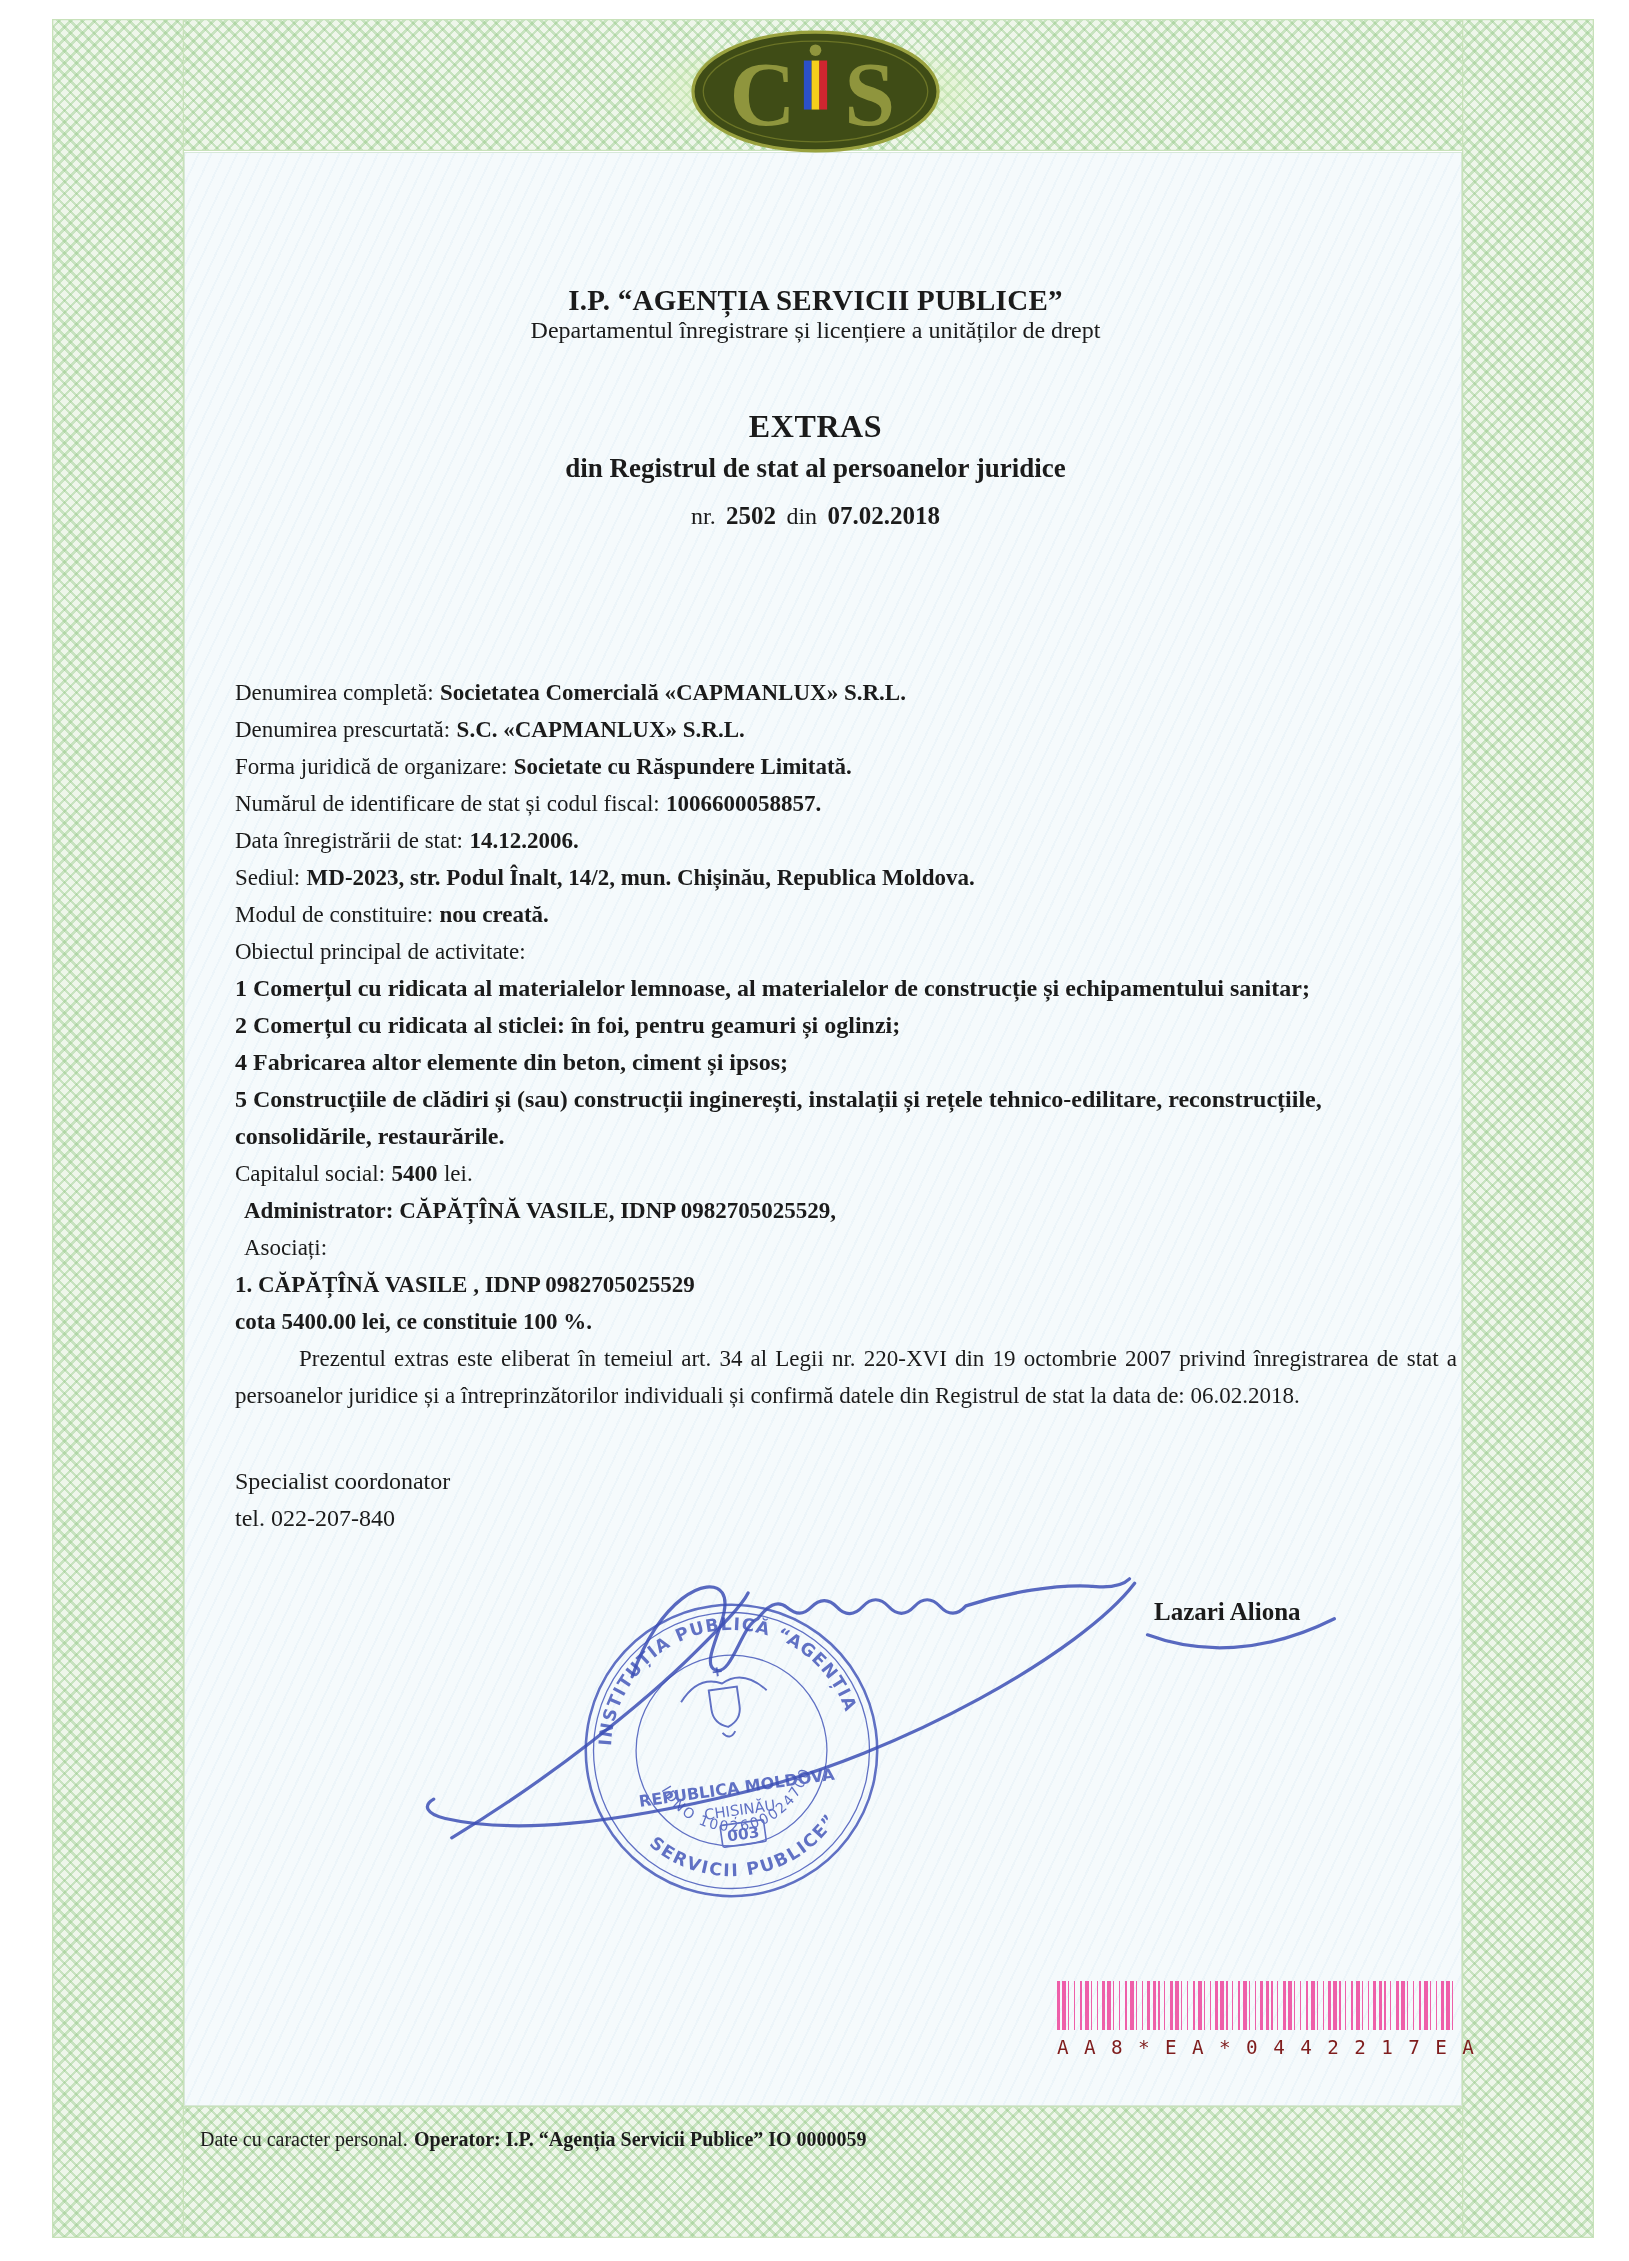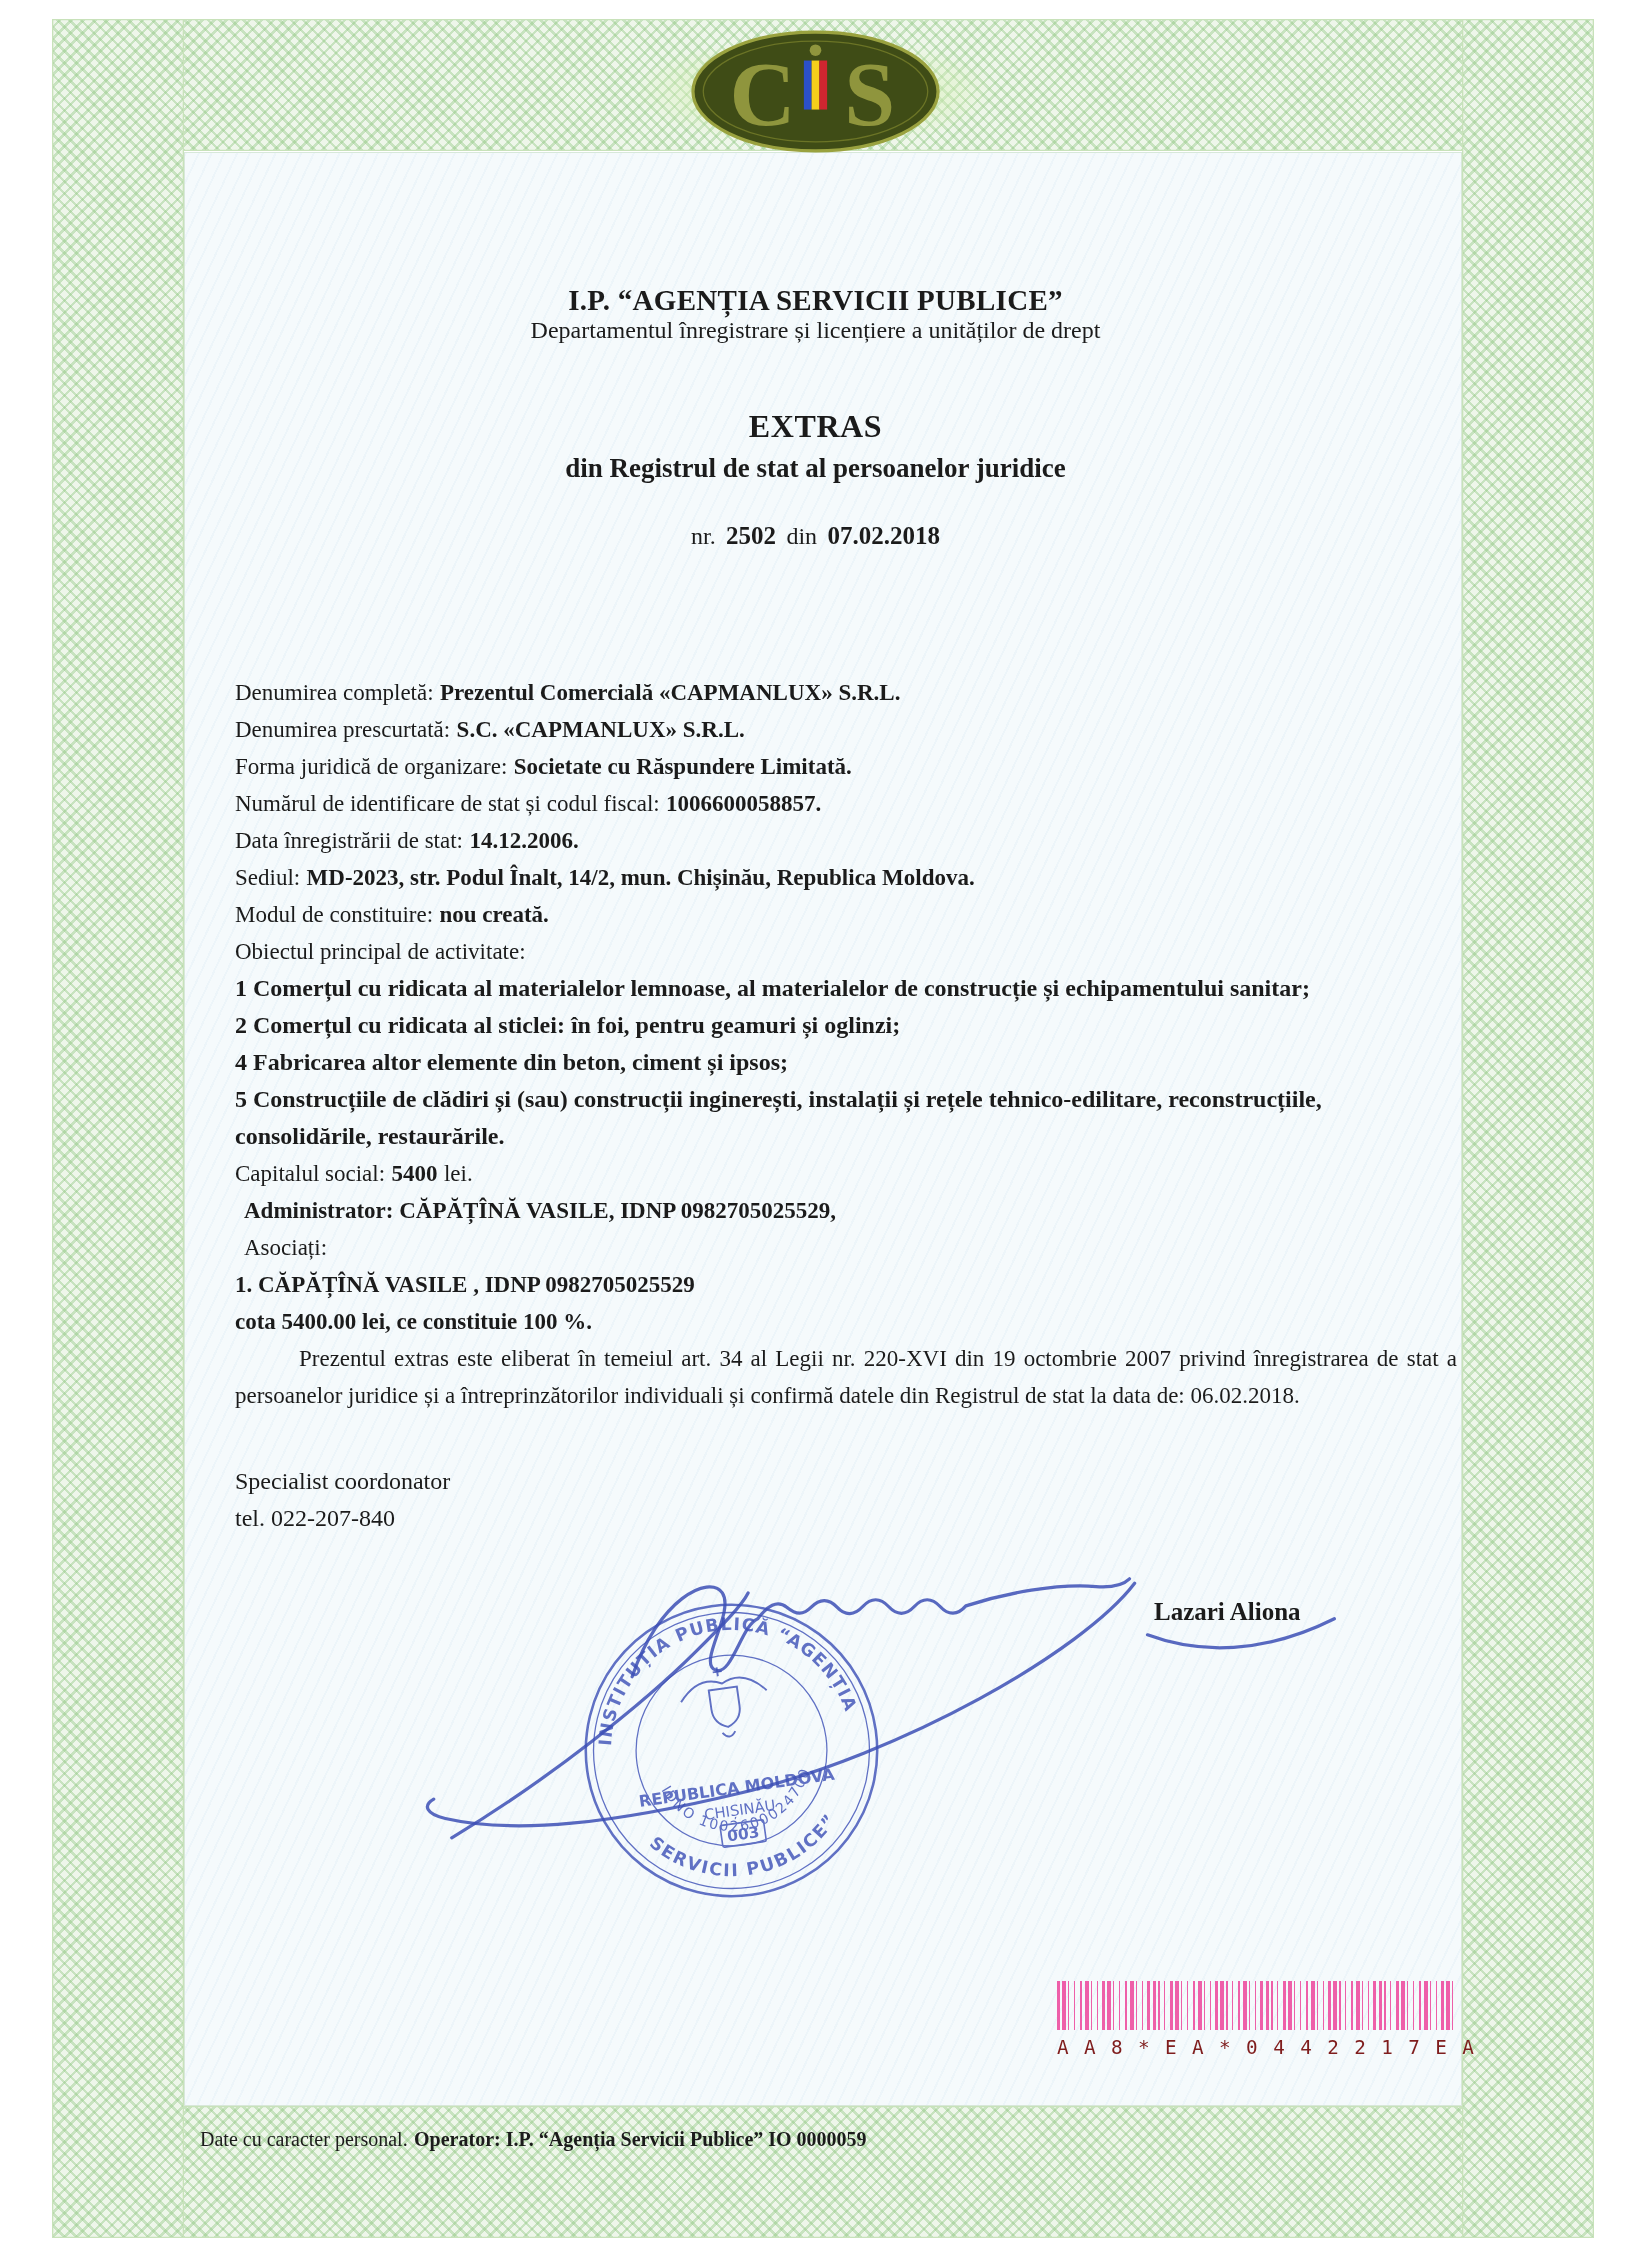"nr. 2502 din 07.02.2018" .nr-line { margin-top: 38px -> 18px }
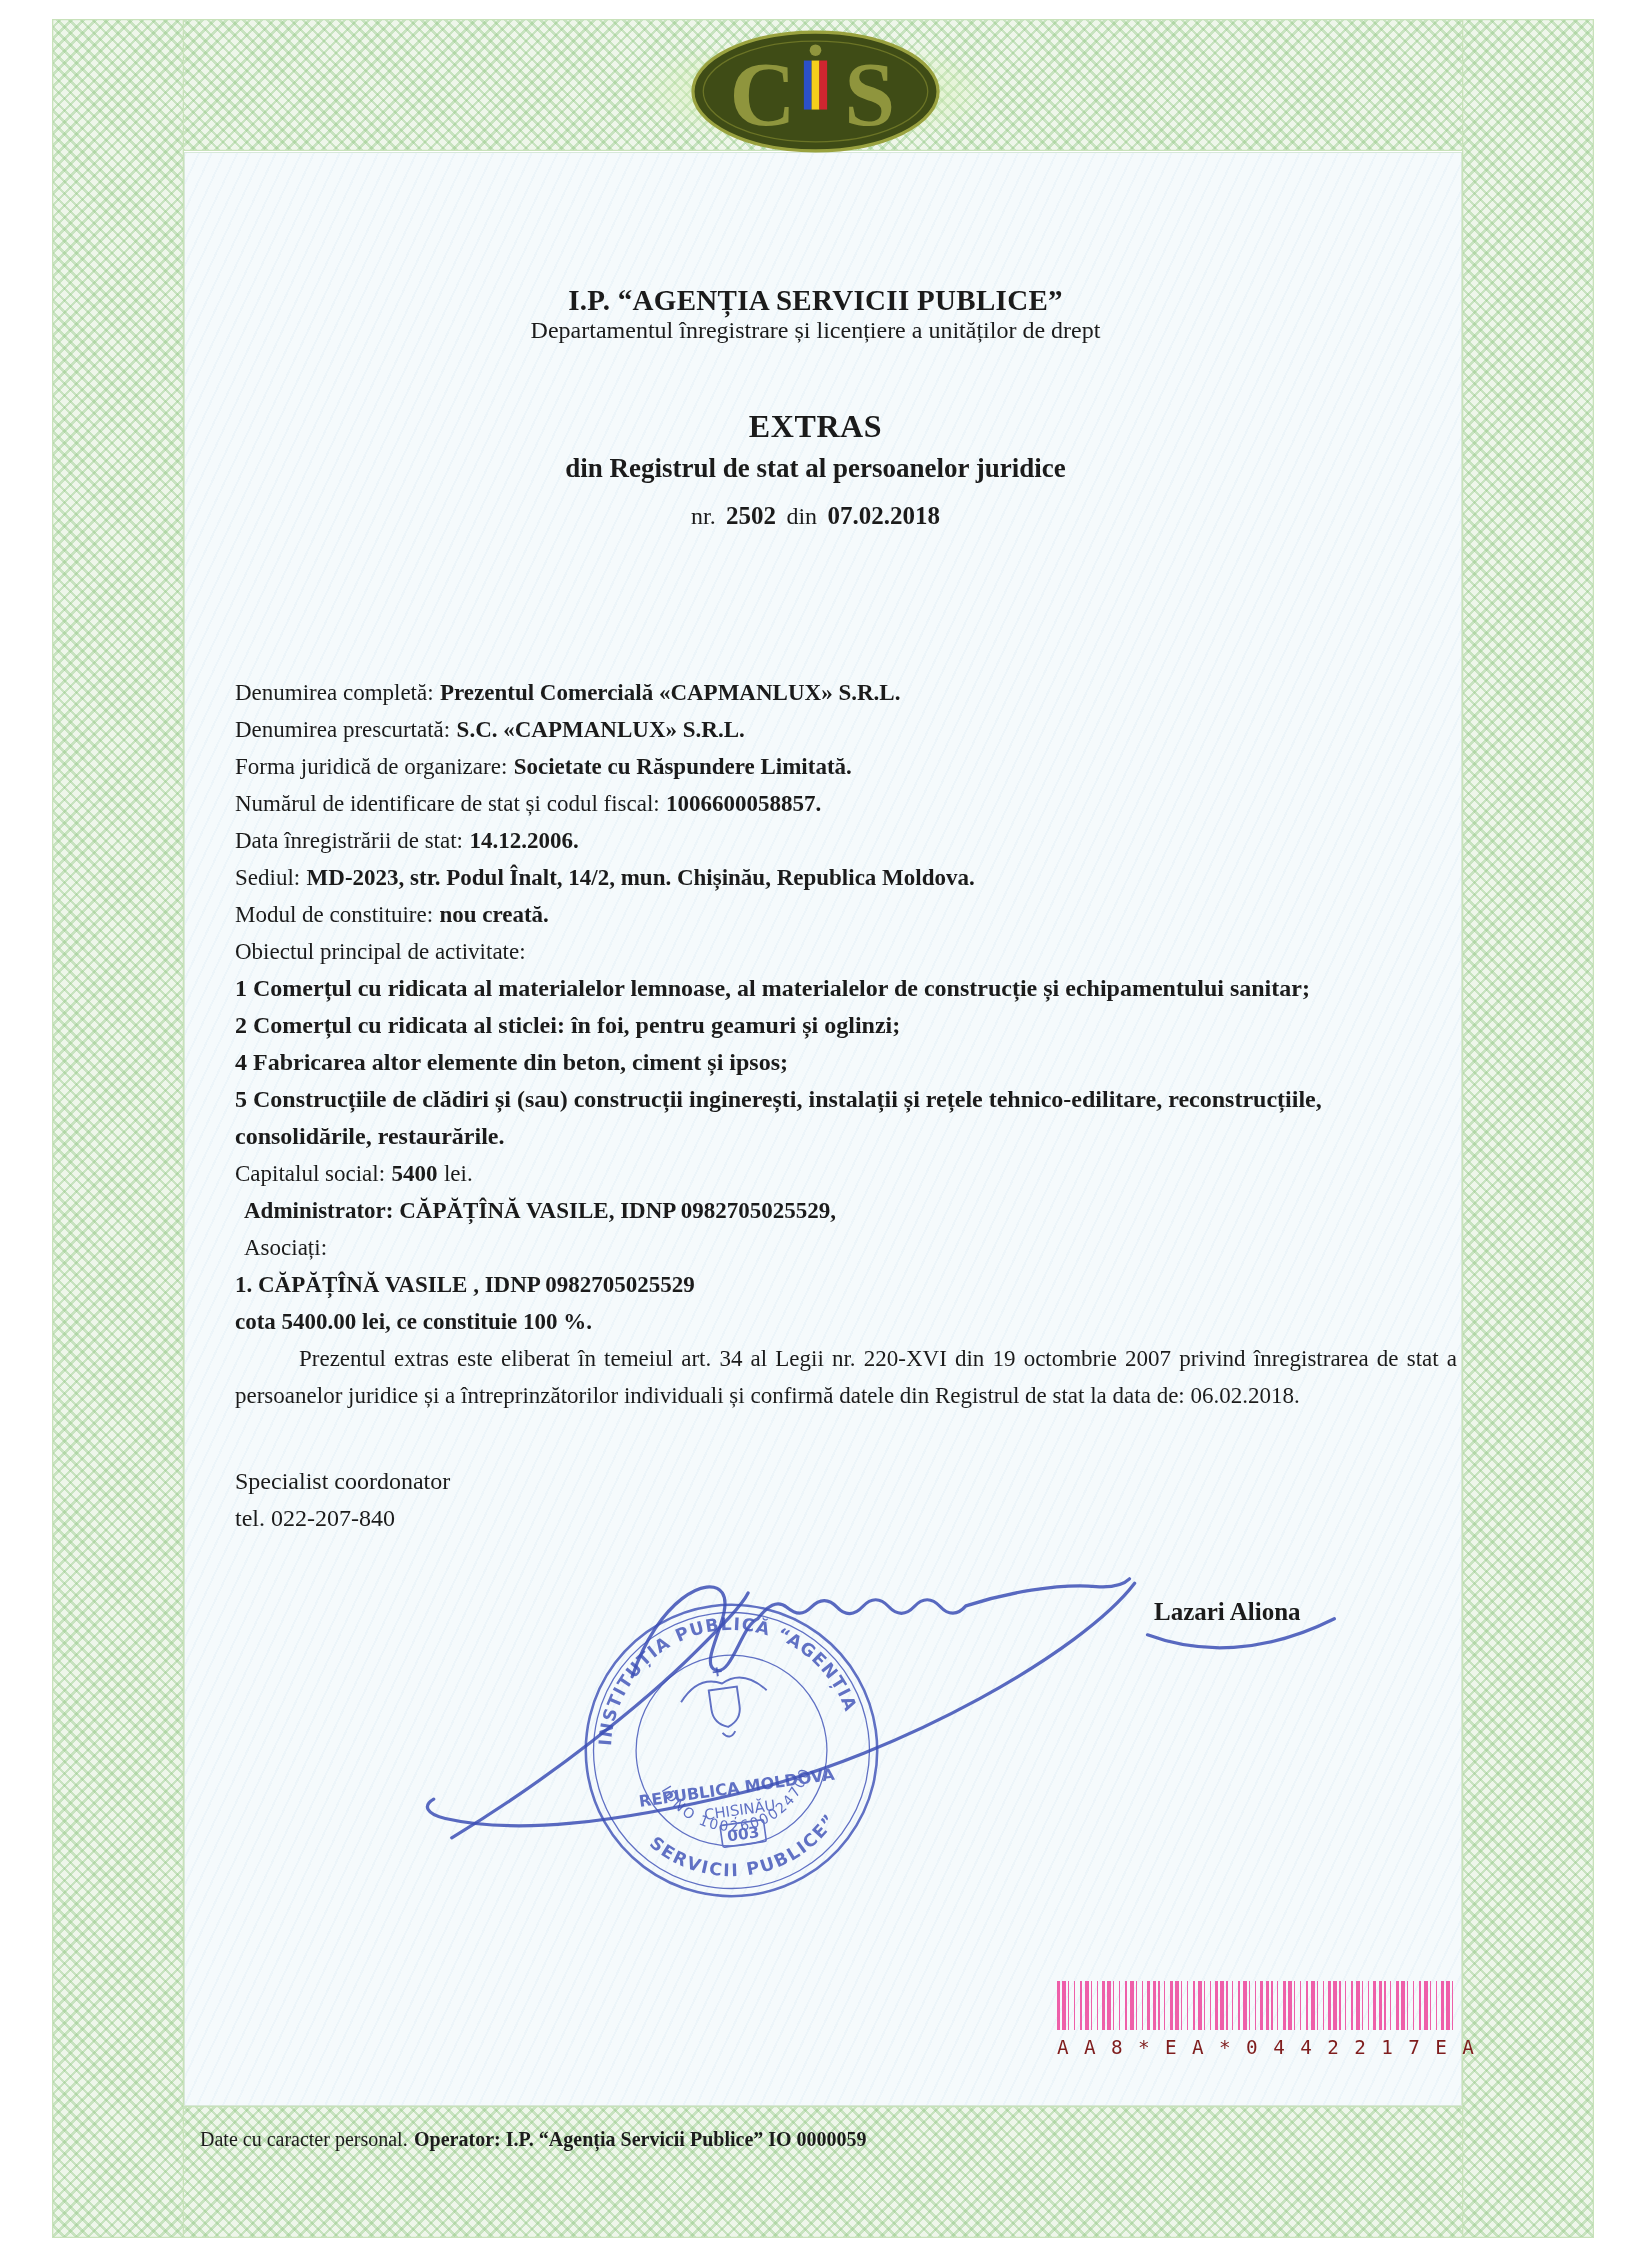"Prezentul Comercială «CAPMANLUX» S.R.L." span.val { text: Prezentul -> Societatea }
